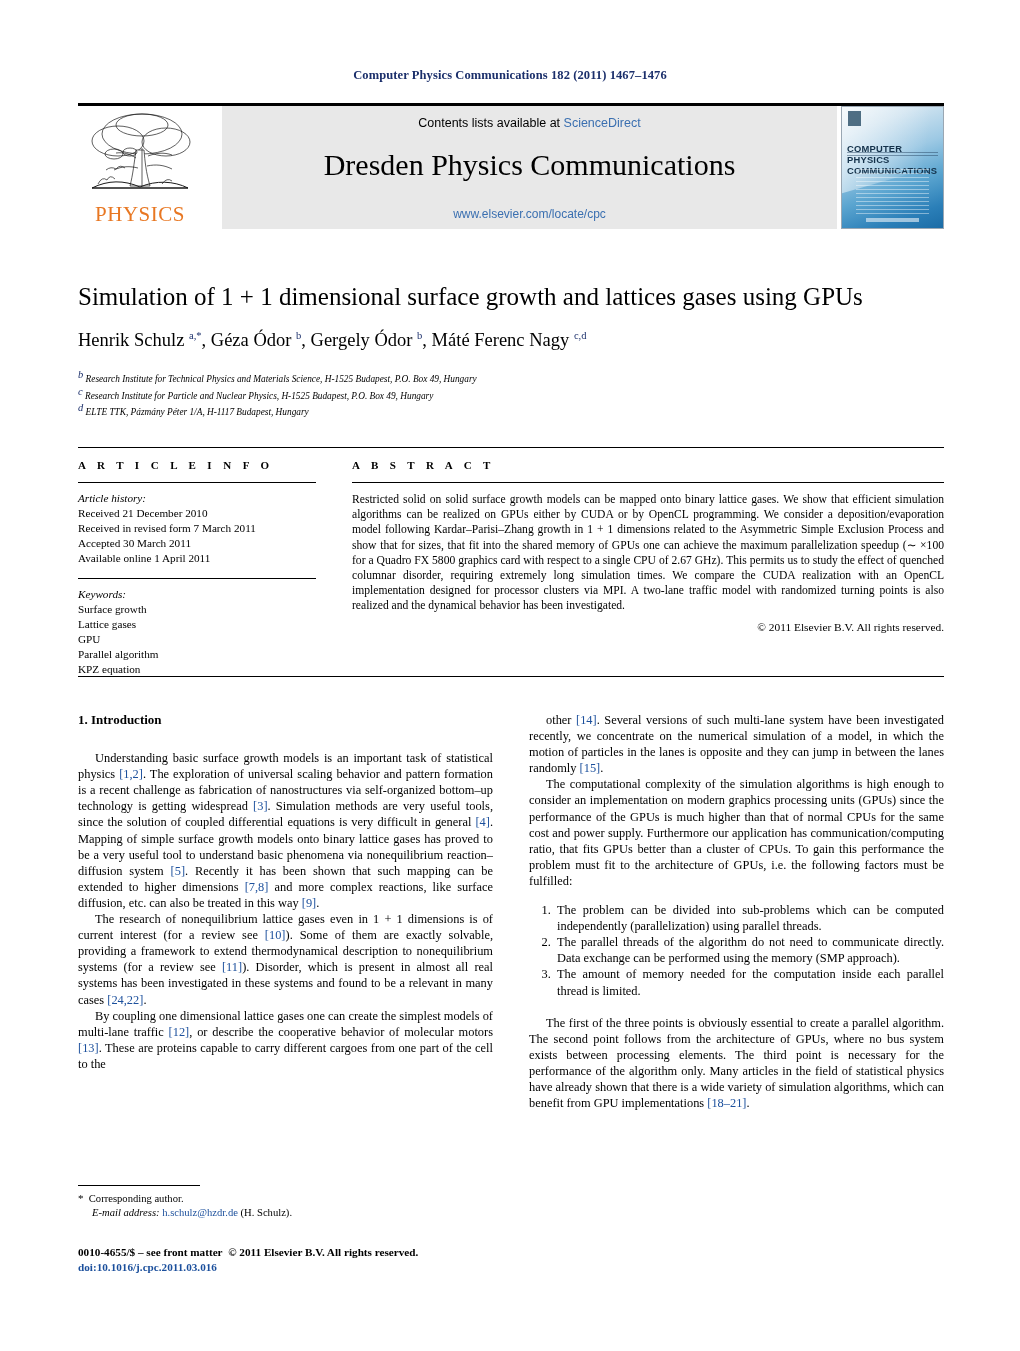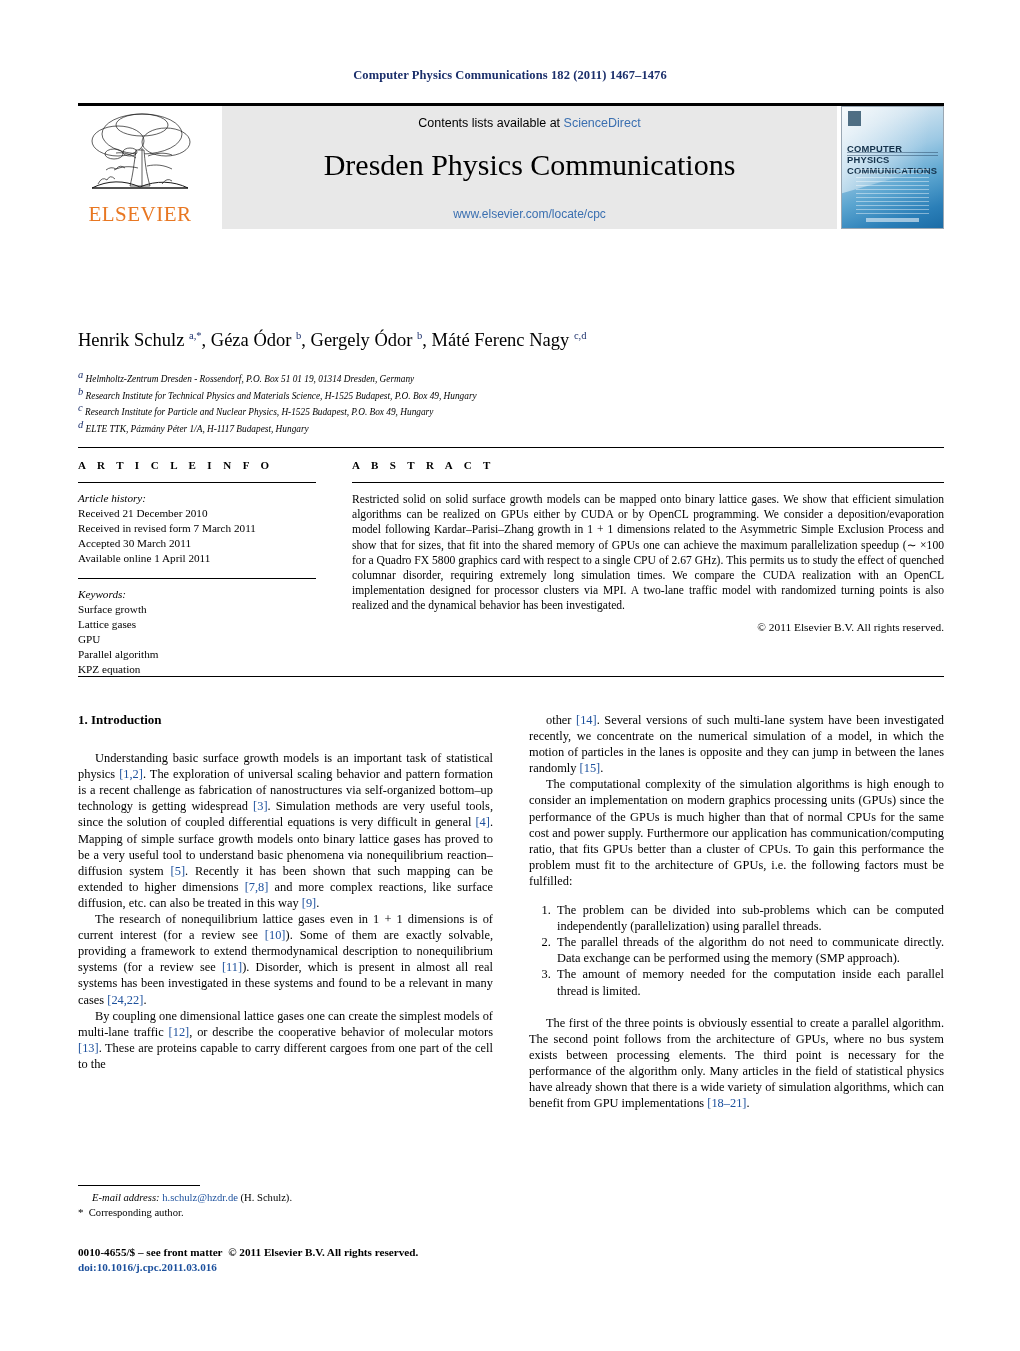"ELSEVIER" div.elsevier-word { text: ELSEVIER -> PHYSICS }
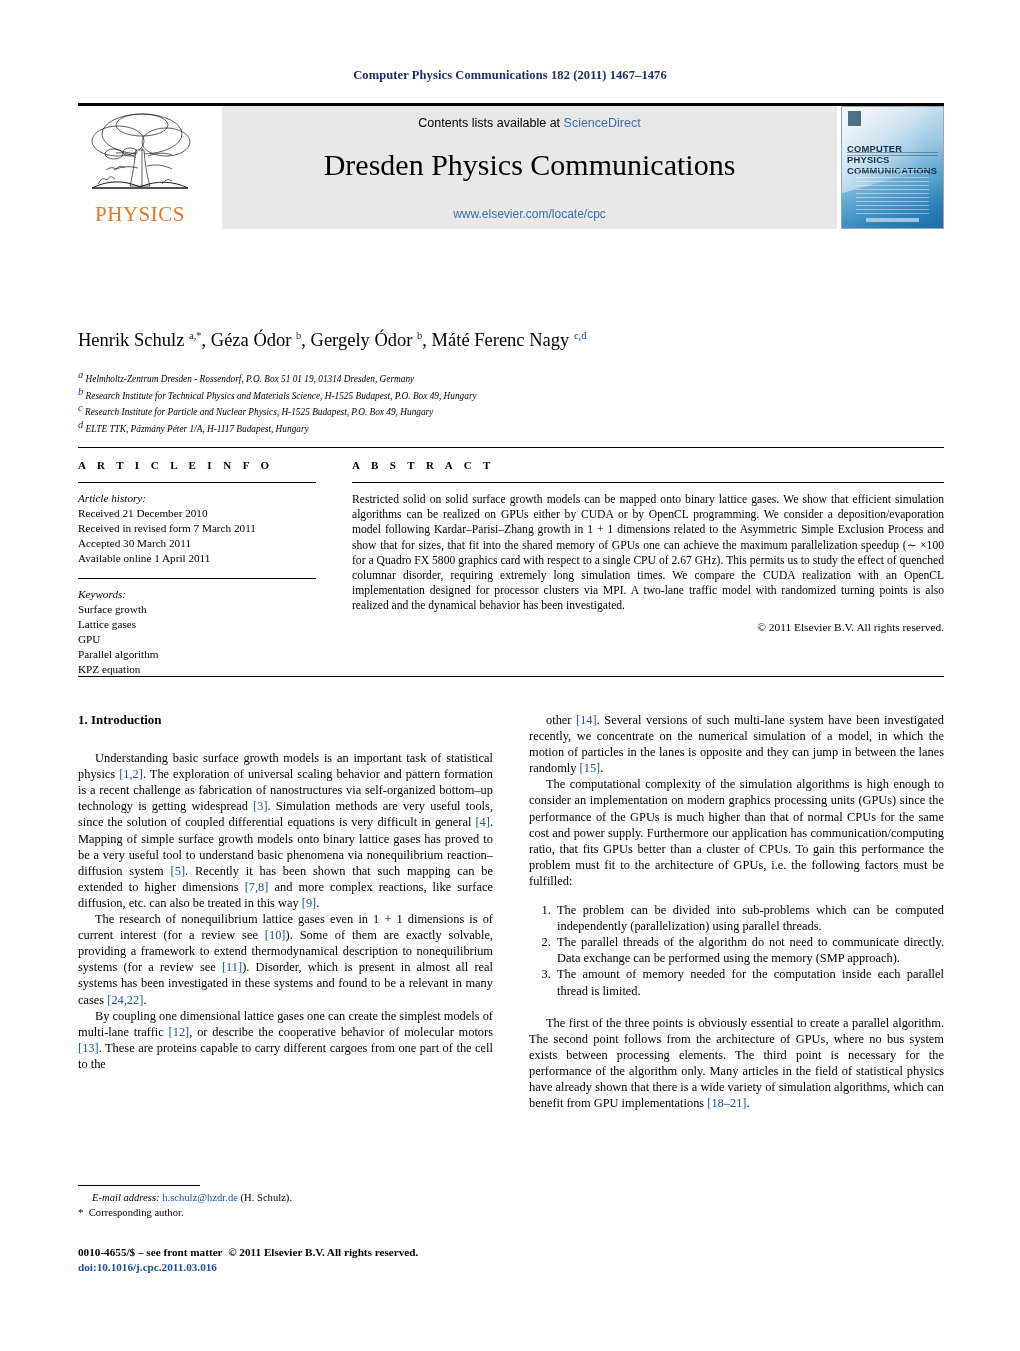"Simulation of 1 + 1" div.article-title { html: none -> <div>Simulation of 1 + 1 dimensional surface growth and lattices gases using GPUs</div> }
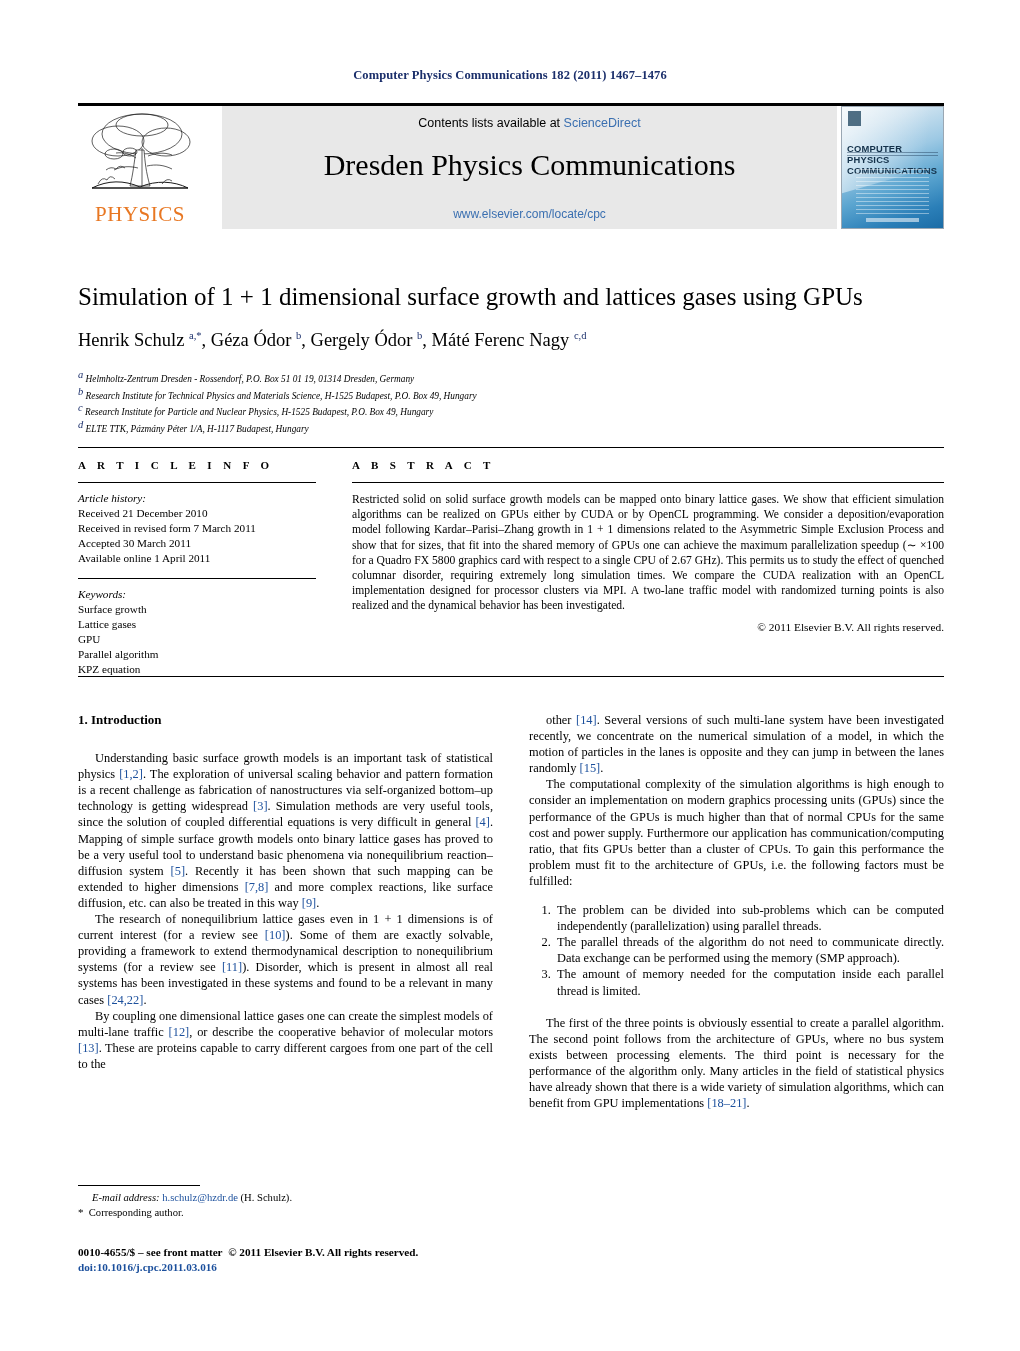"a Helmholtz-Zentrum Dresden -" div { html: <div><span>a</span> Helmholtz-Zentrum Dresden - Rossendorf, P.O. Box 51 01 19, 01314 Dresden, Germany</div> -> none }
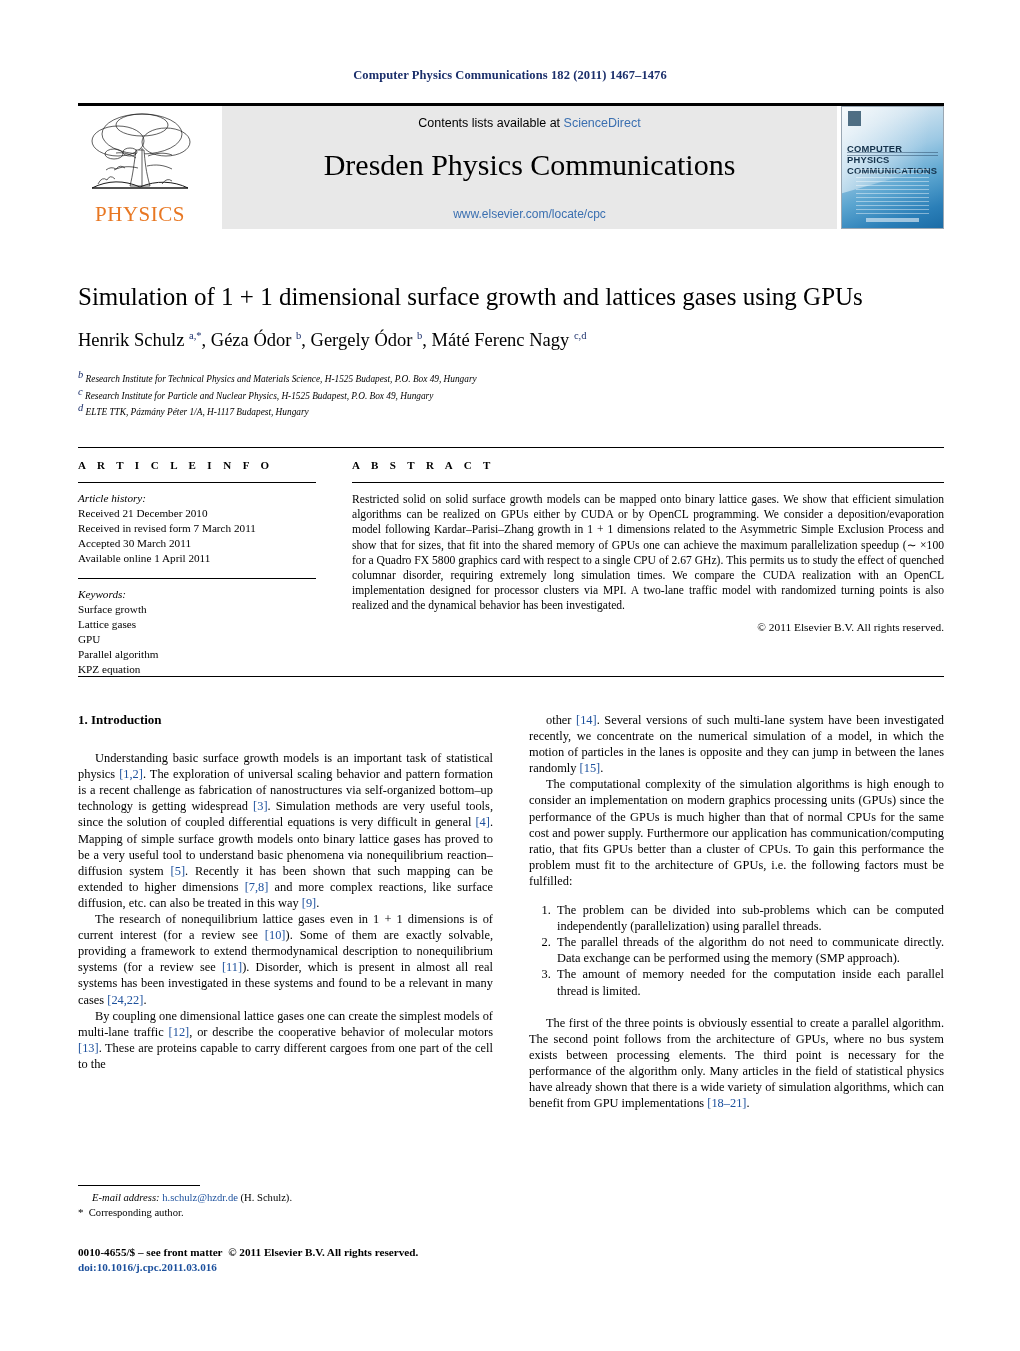"E-mail address: h.schulz@hzdr.de (H." div { order: before "* Corresponding author." -> after "* Corresponding author." }
